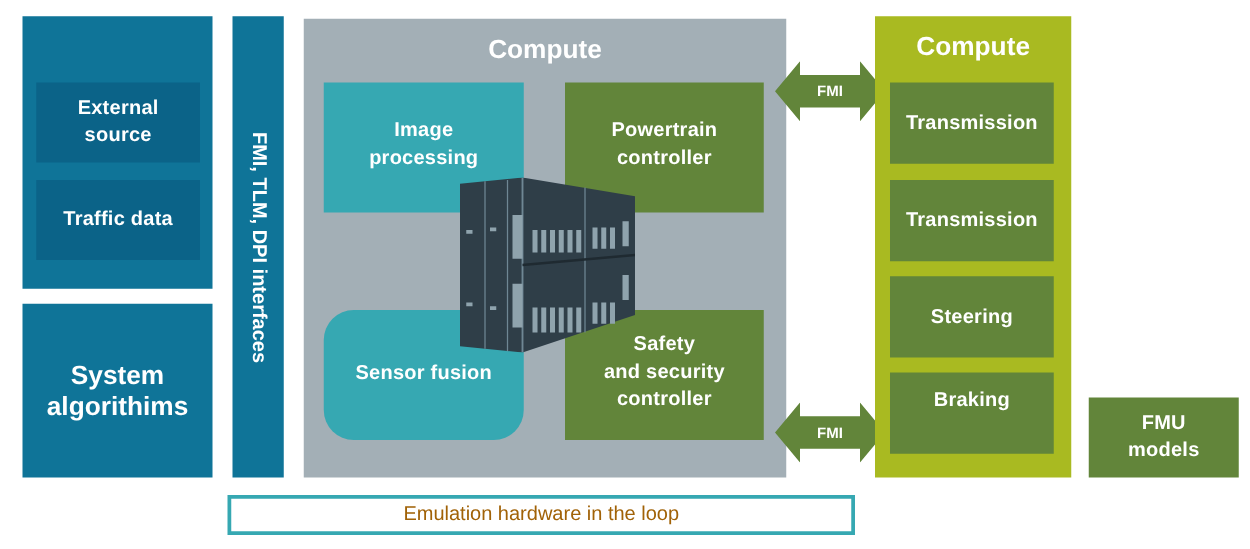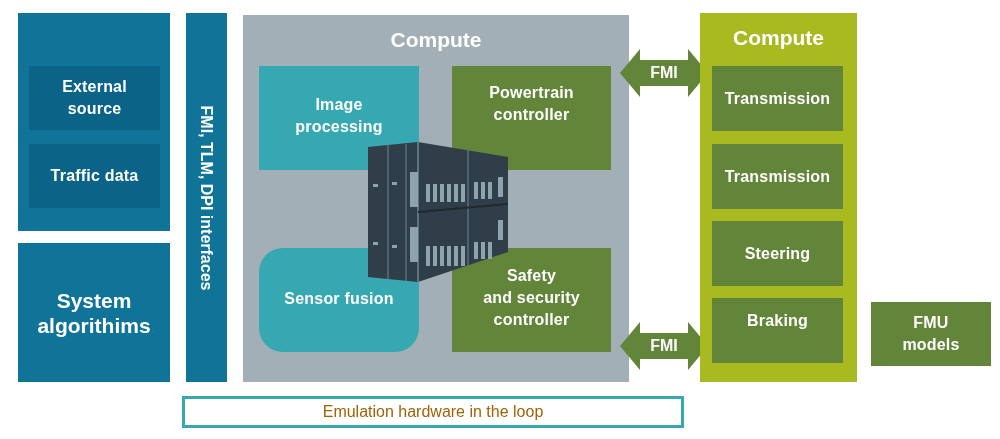"FMI" .fmi-arrow span { font-size: 16px -> 12px }
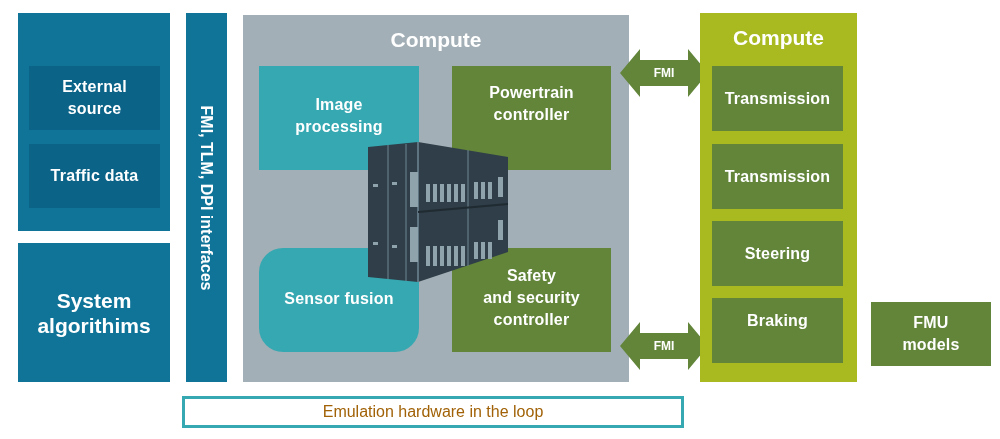"Powertrain" div.abs { padding-top: 16px -> 28px }
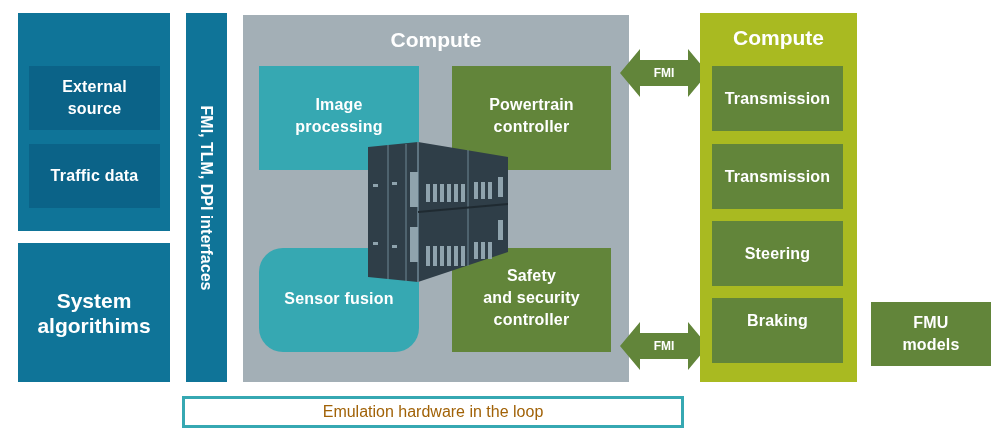"FMU" #fmu { top: 302px -> 318px }
